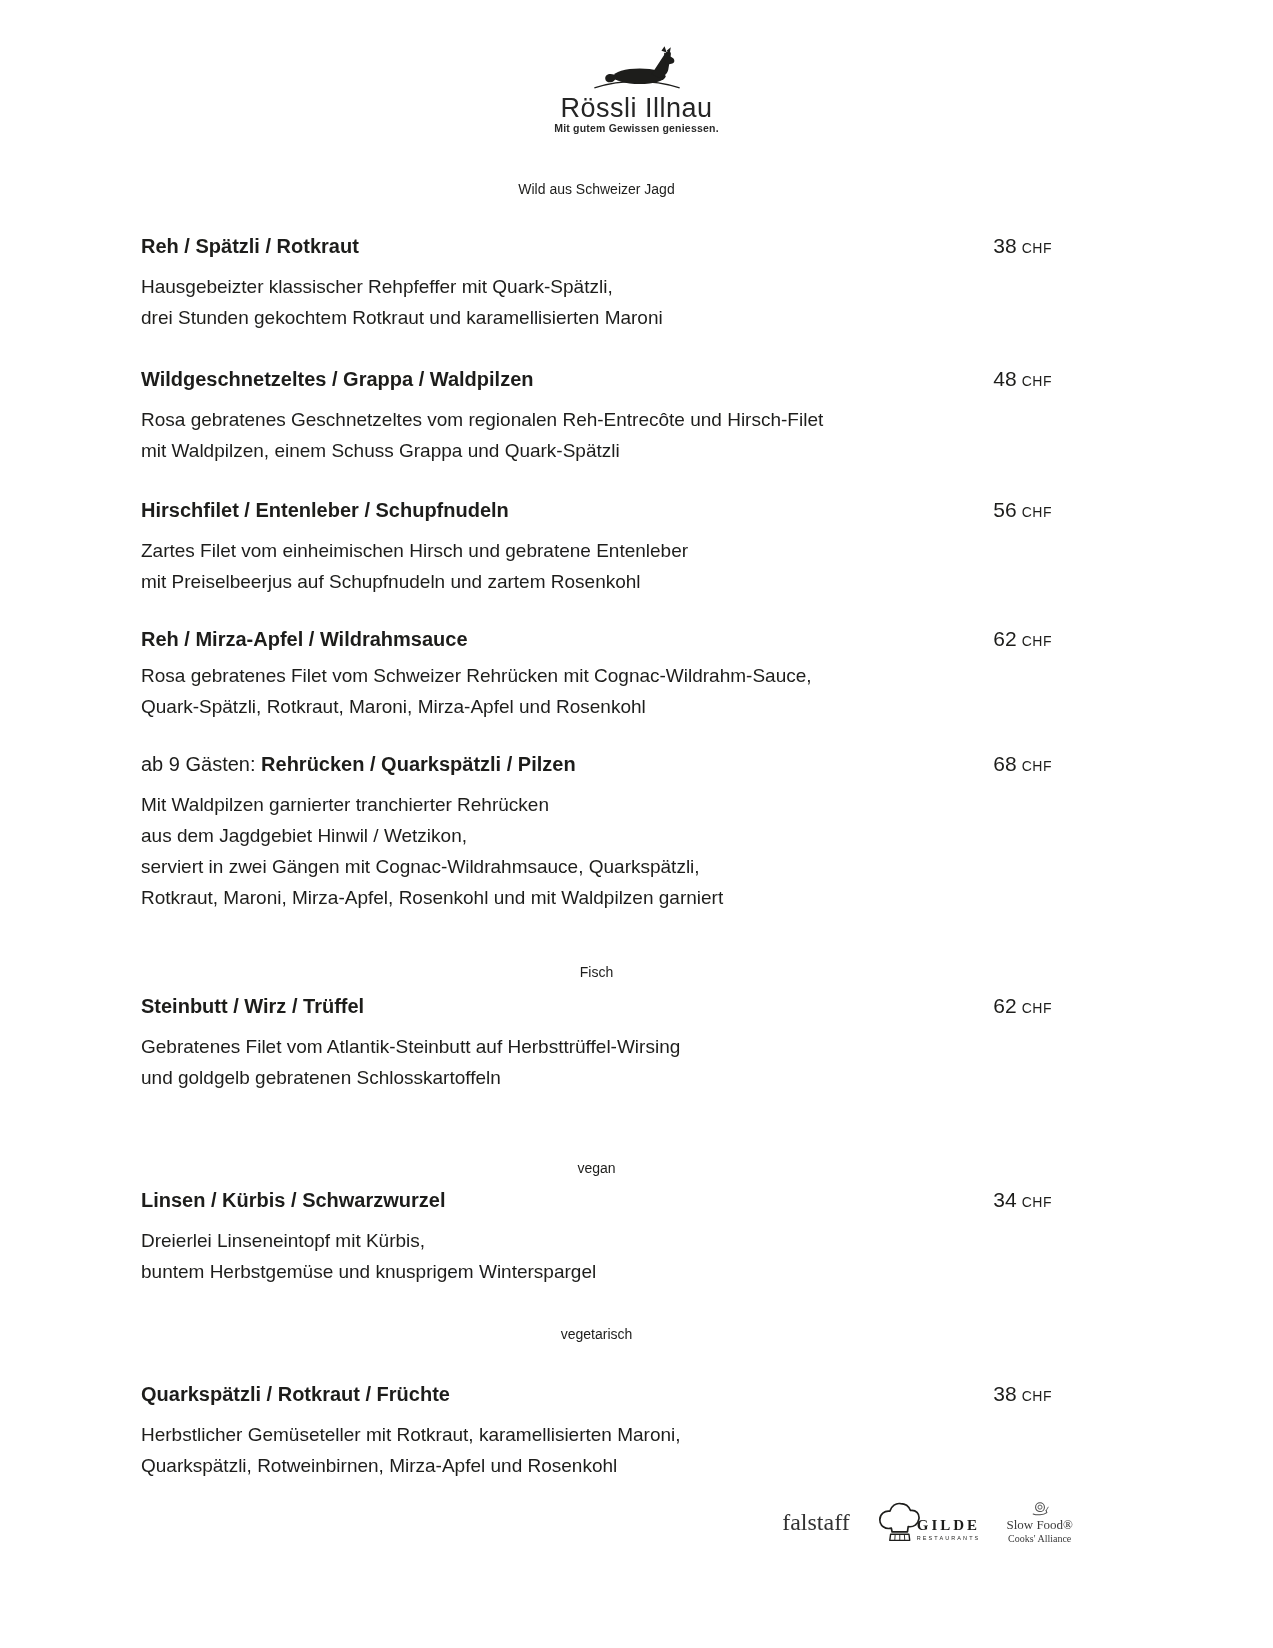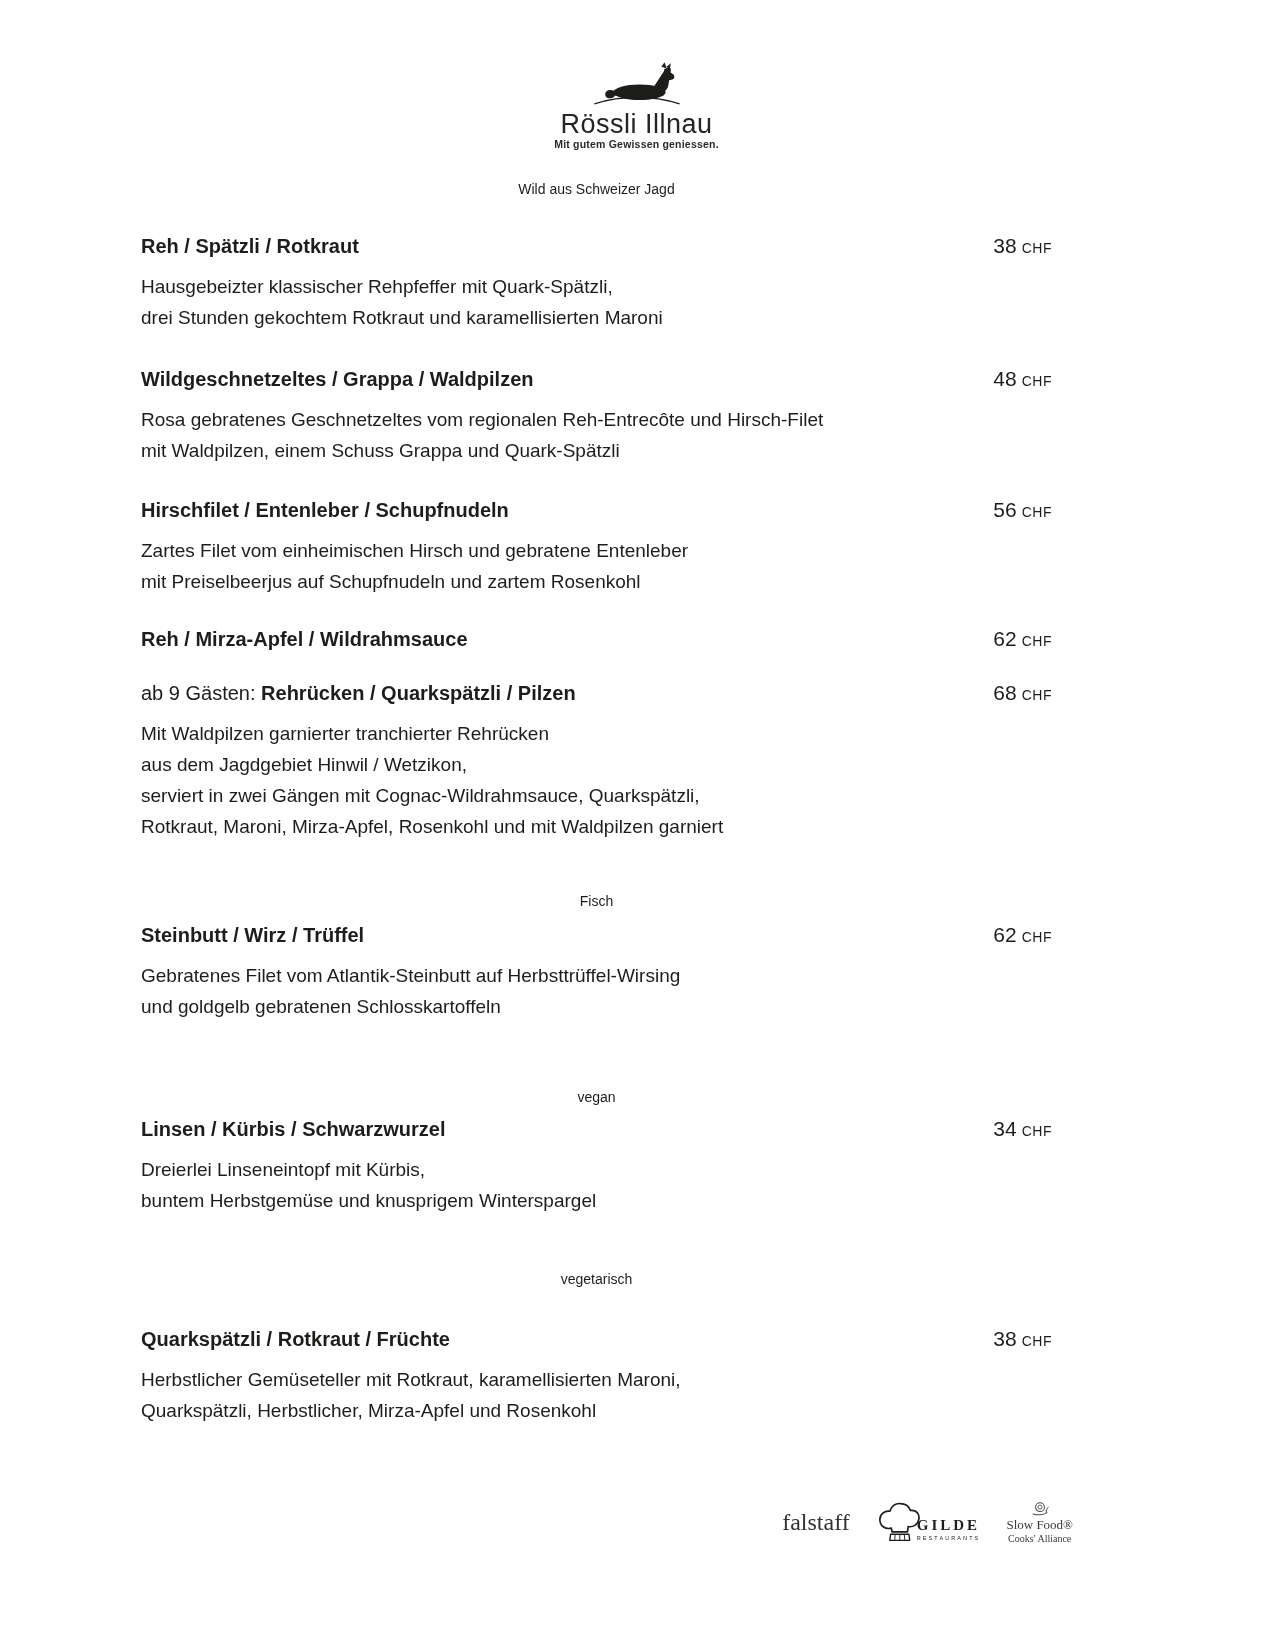"Rössli Illnau" .header { padding-top: 58px -> 42px }
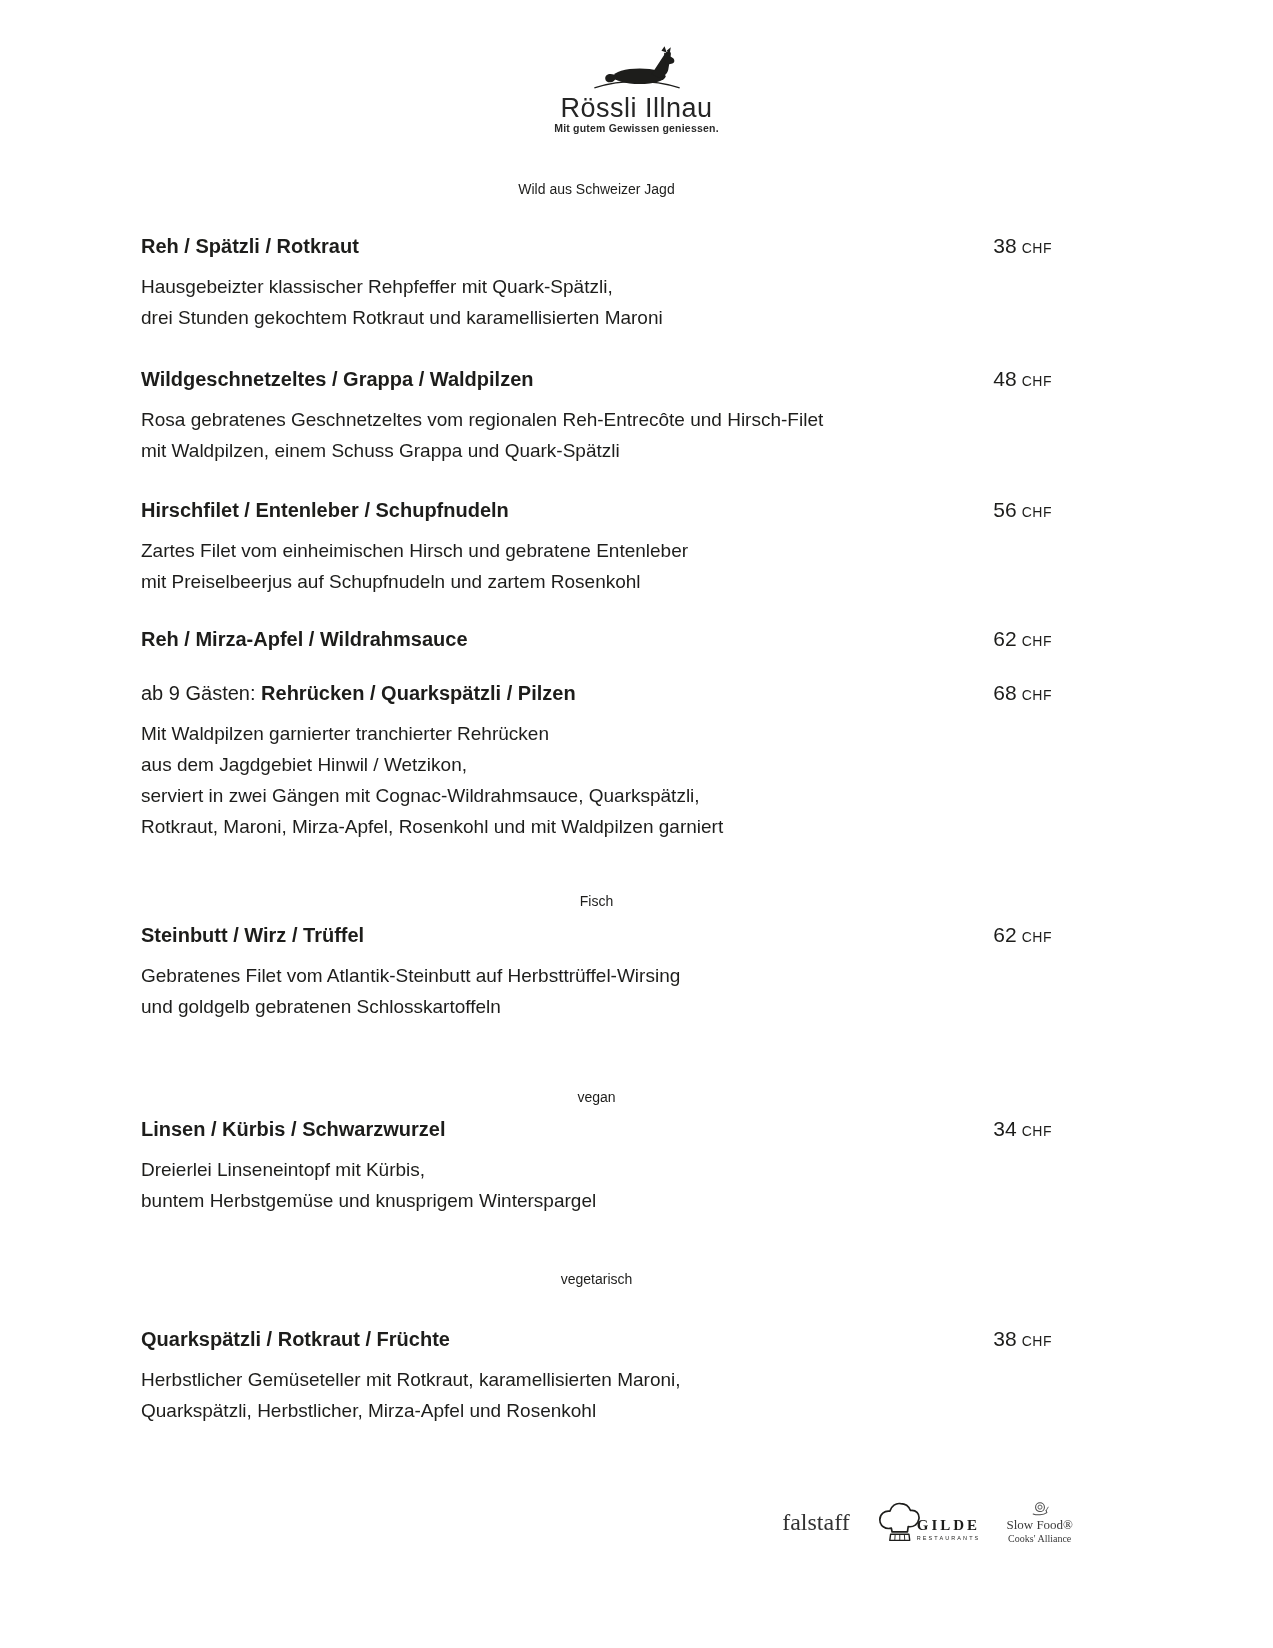"Rosa gebratenes Filet vom Schweizer" div.item-desc { html: none -> <div> <div>Rosa gebratenes Filet vom Schweizer Rehrücken mit Cognac-Wildrahm-Sauce,</div> <div>Quark-Spätzli, Rotkraut, Maroni, Mirza-Apfel und Rosenkohl</div> </div> }
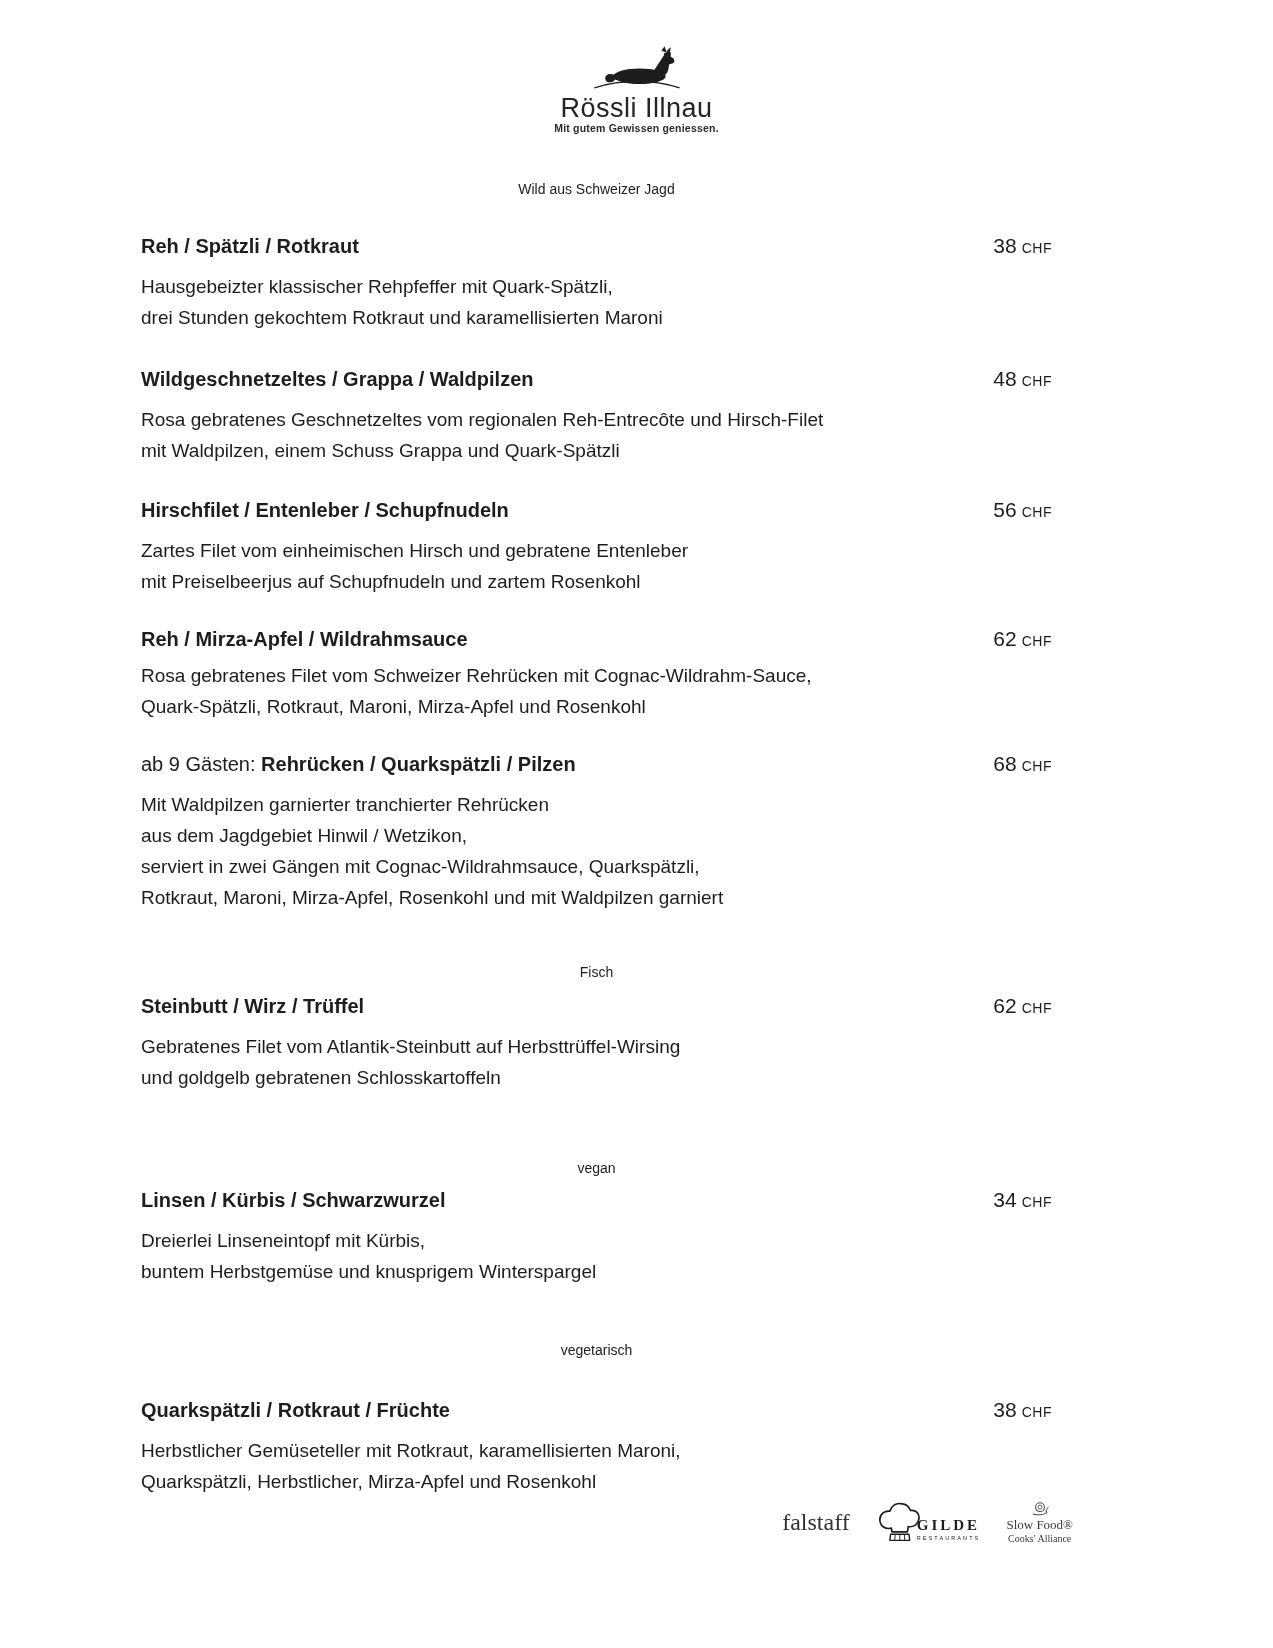"vegetarisch" .sh-veget { margin-top: 52px -> 36px }
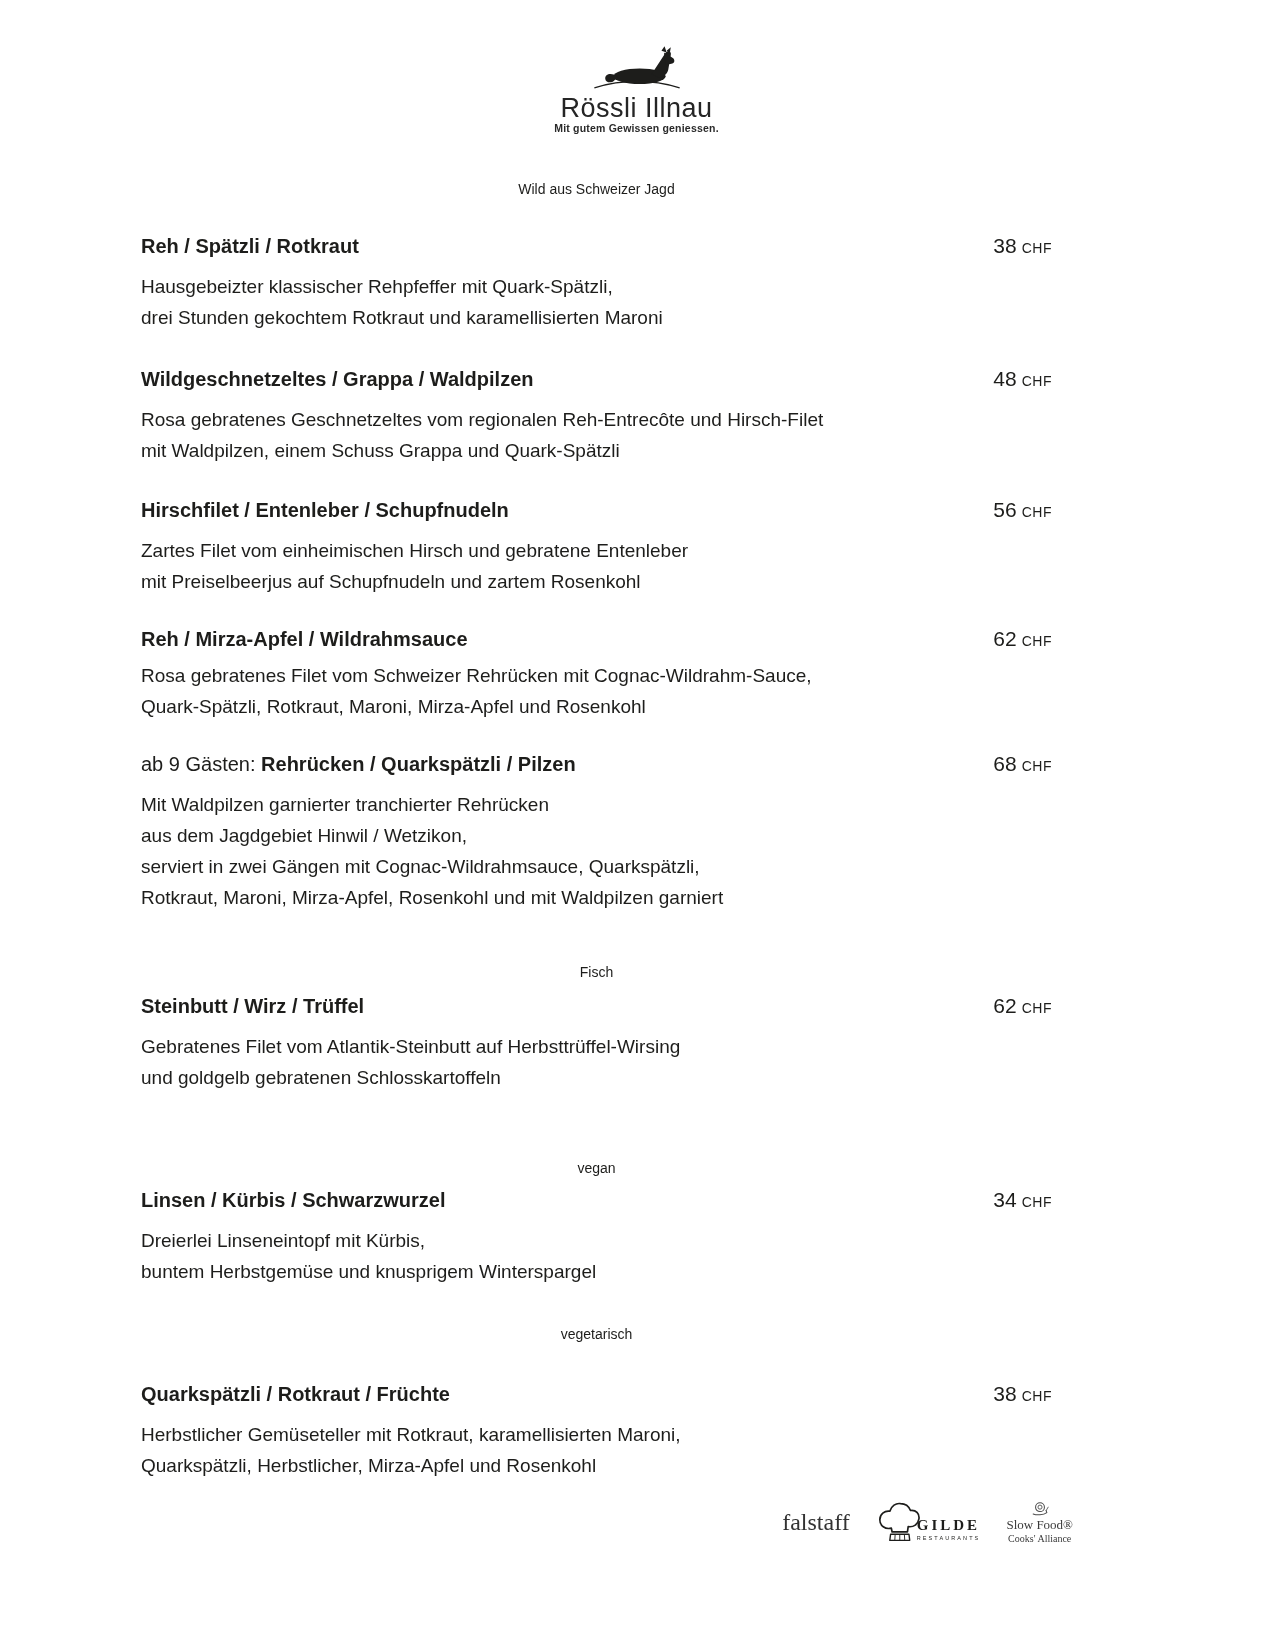"Quarkspätzli, Herbstlicher, Mirza-Apfel" div { text: Herbstlicher -> Rotweinbirnen }
